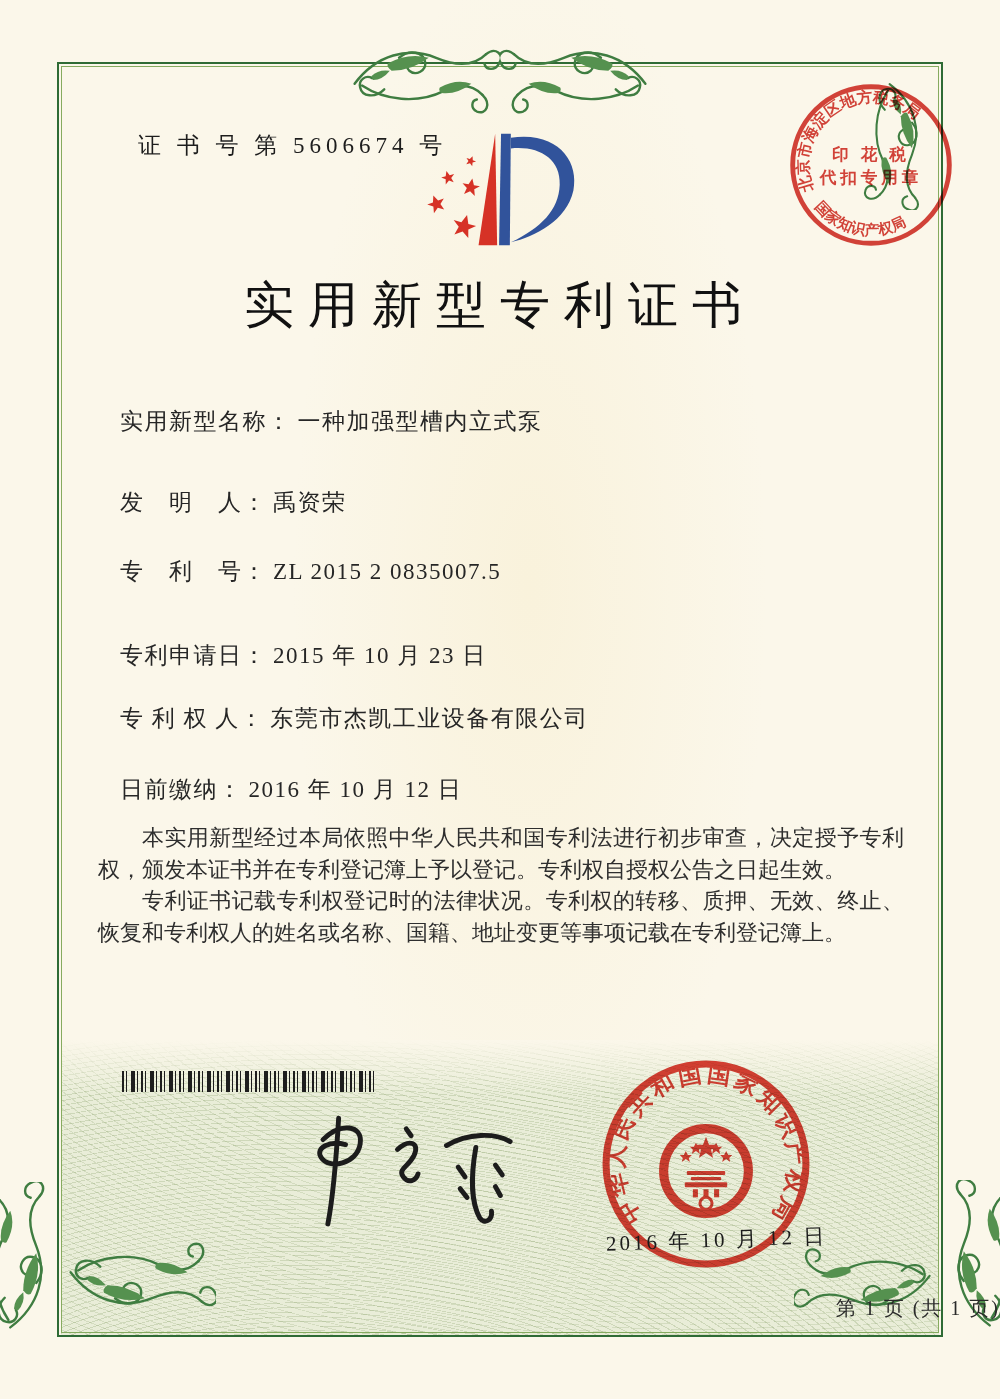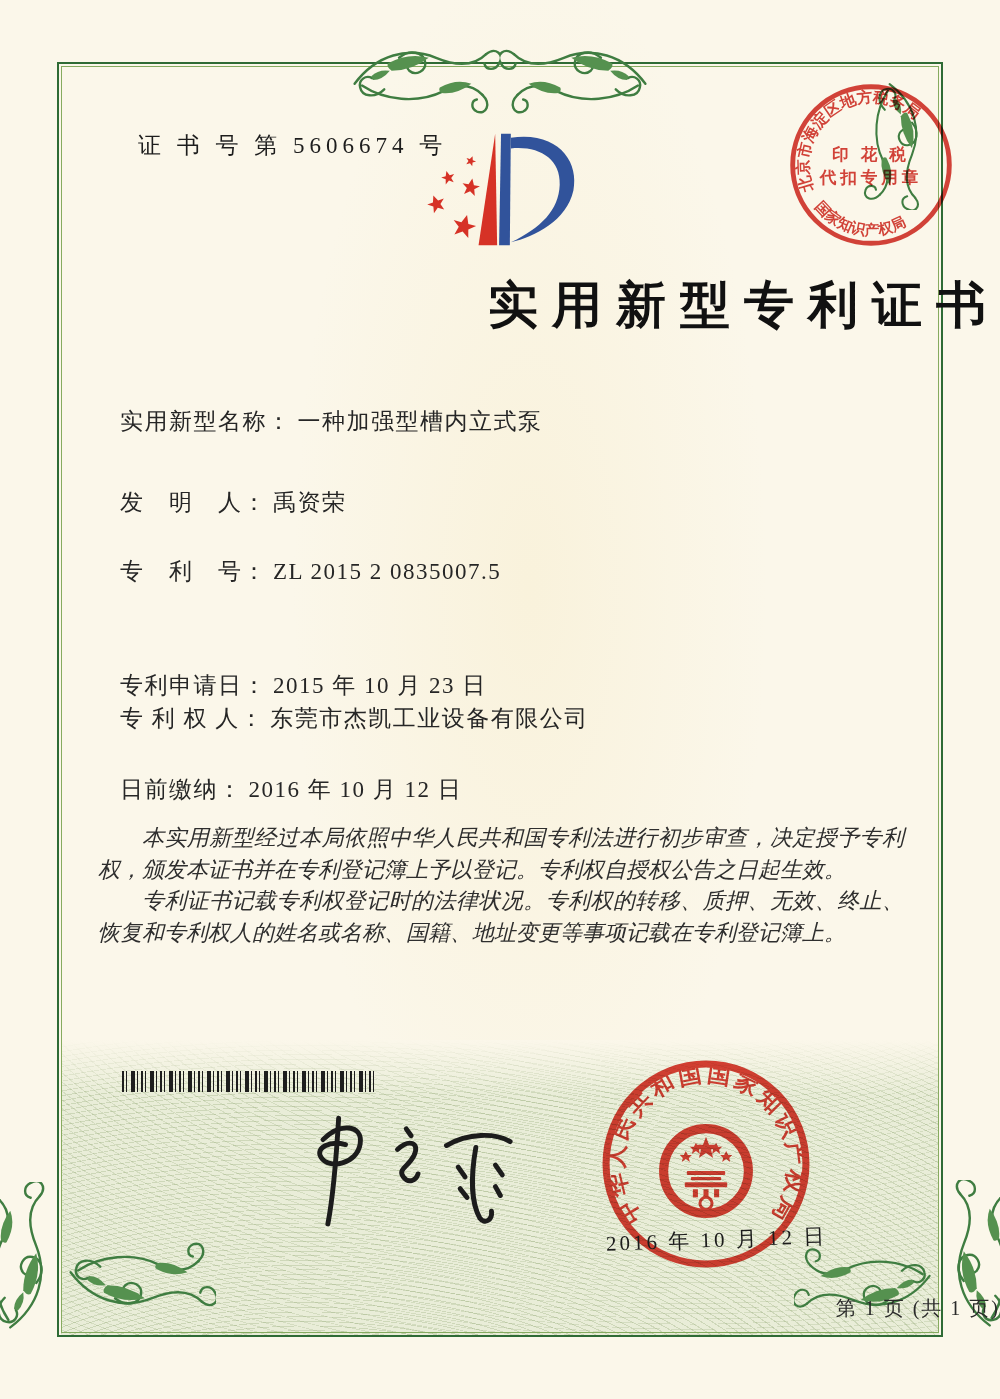"实用新型专利证书" .title { font-weight: 700 -> 400; text-align: right -> center }
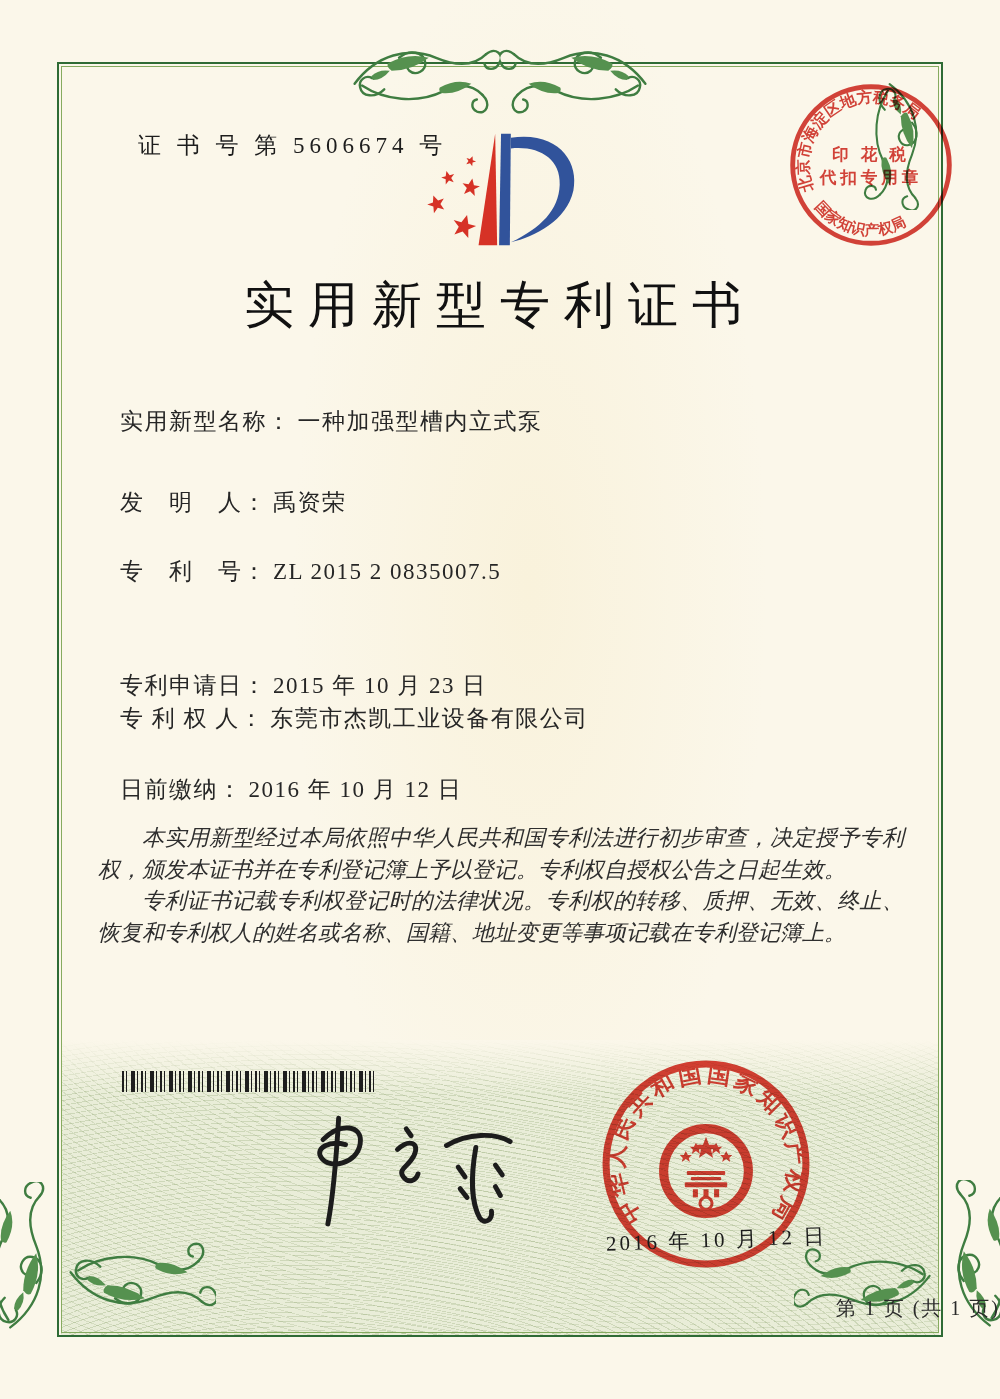"专利申请日： 2015 年 10 月" .r3 { top: 670px -> 640px }
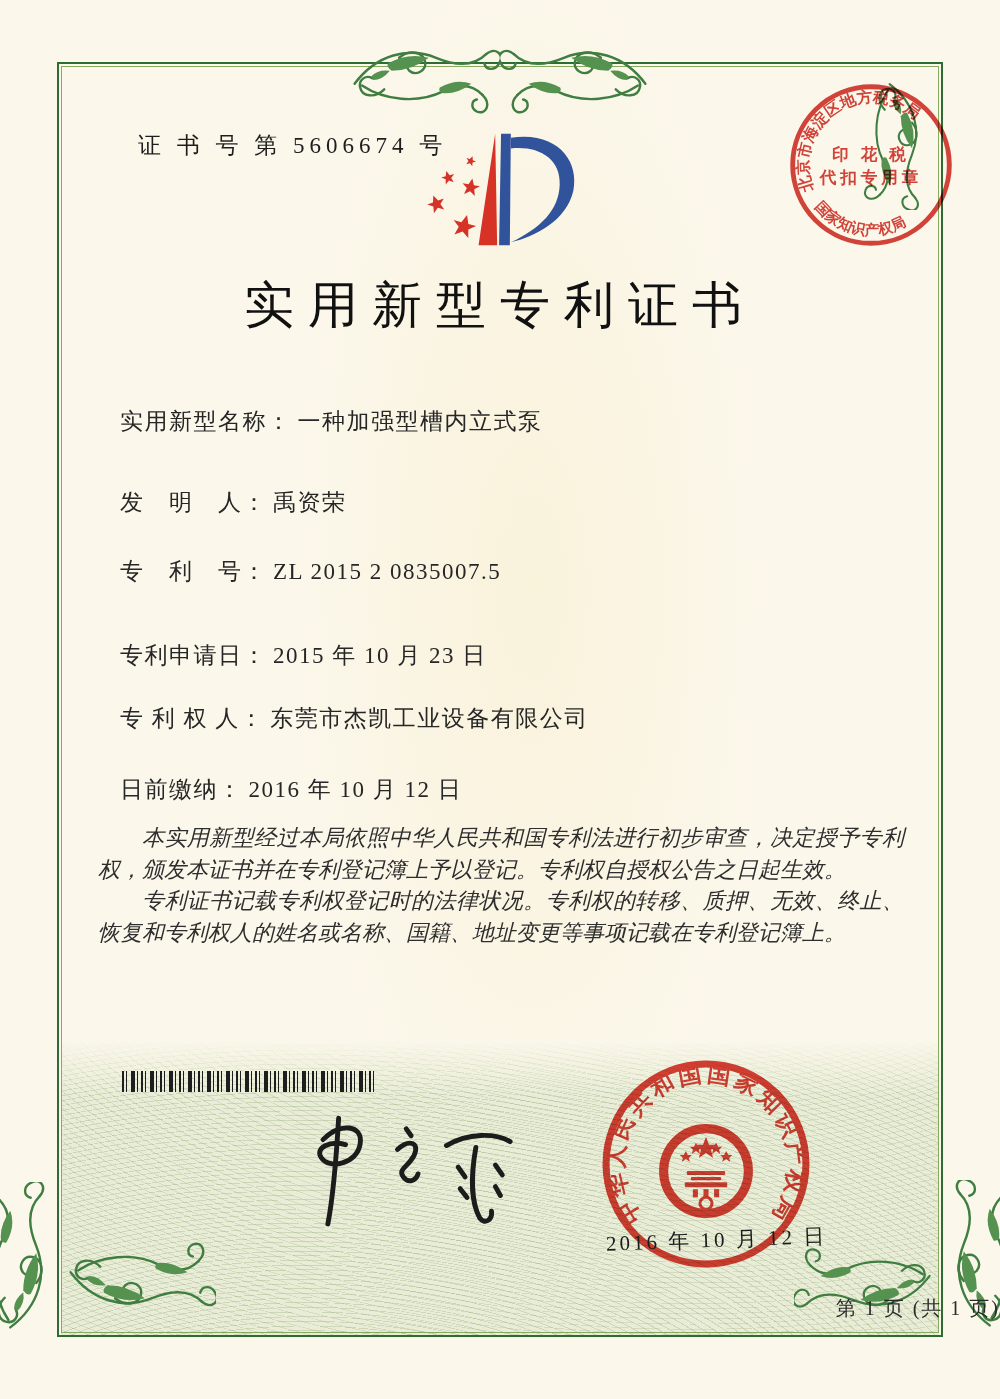"本实用新型经过本局依照中华人民共和国专利法进行初步审查，决定授予专利权，颁发本证" .body-text p { font-style: italic -> none }
